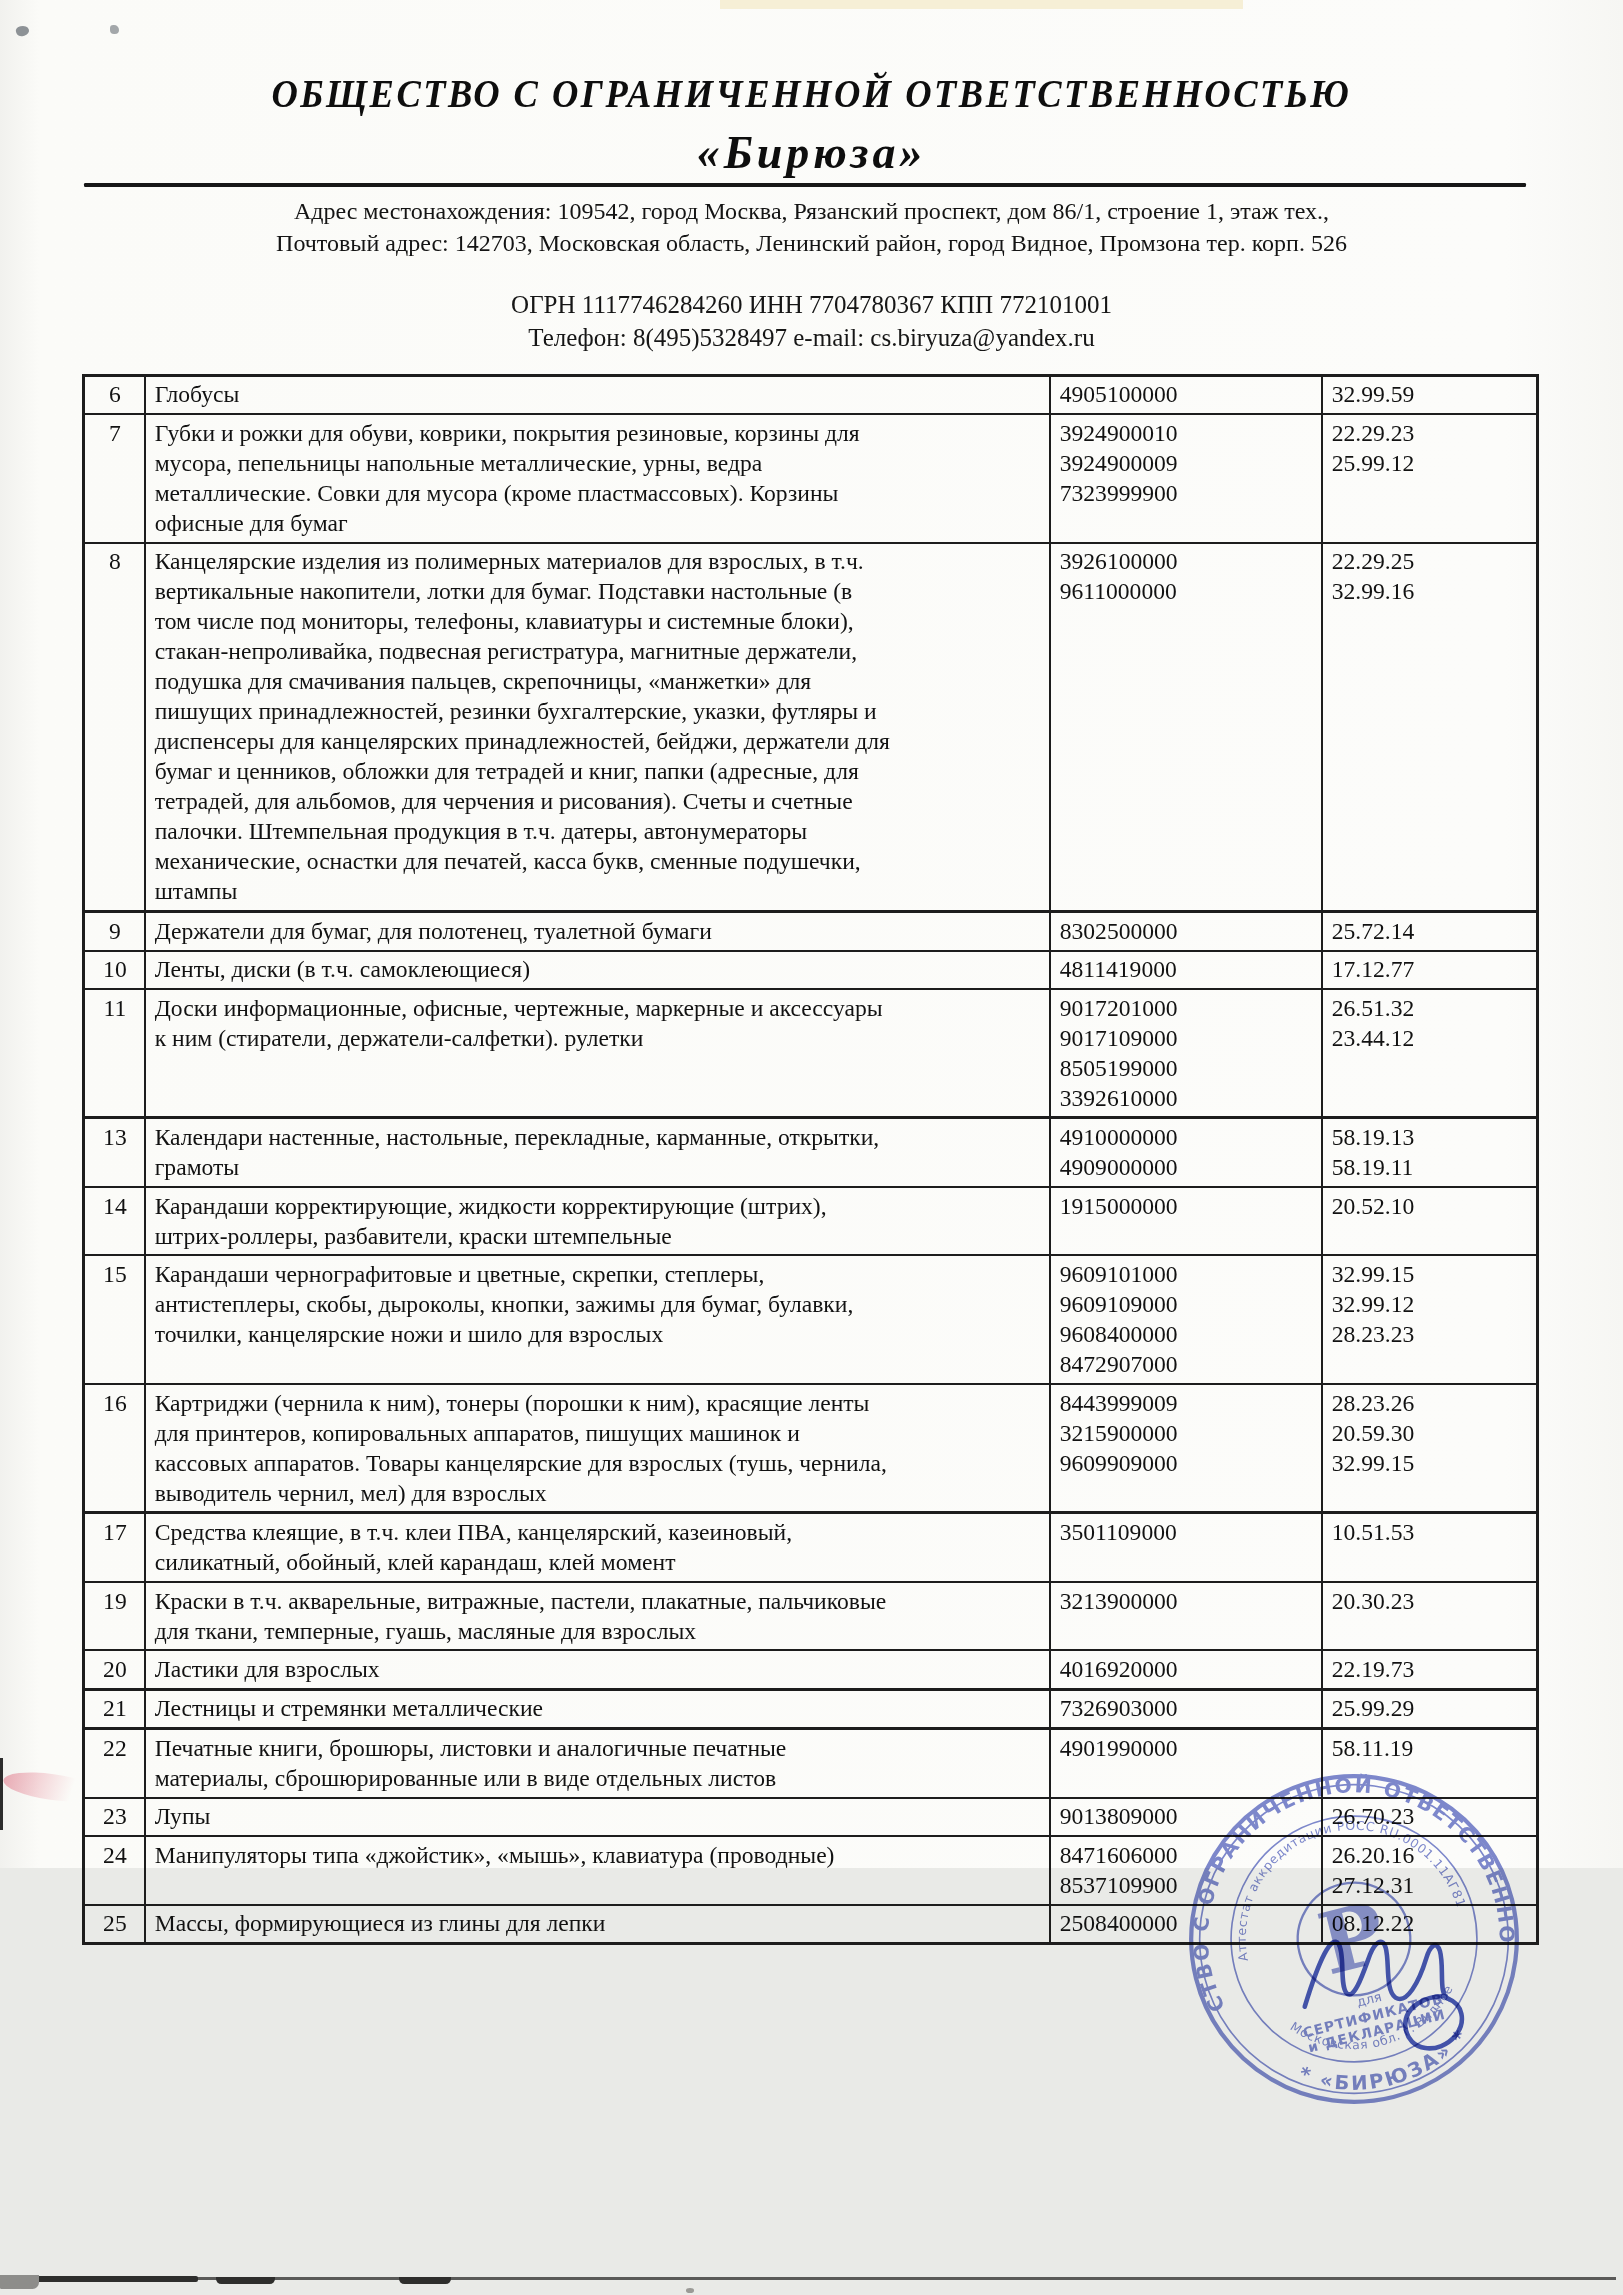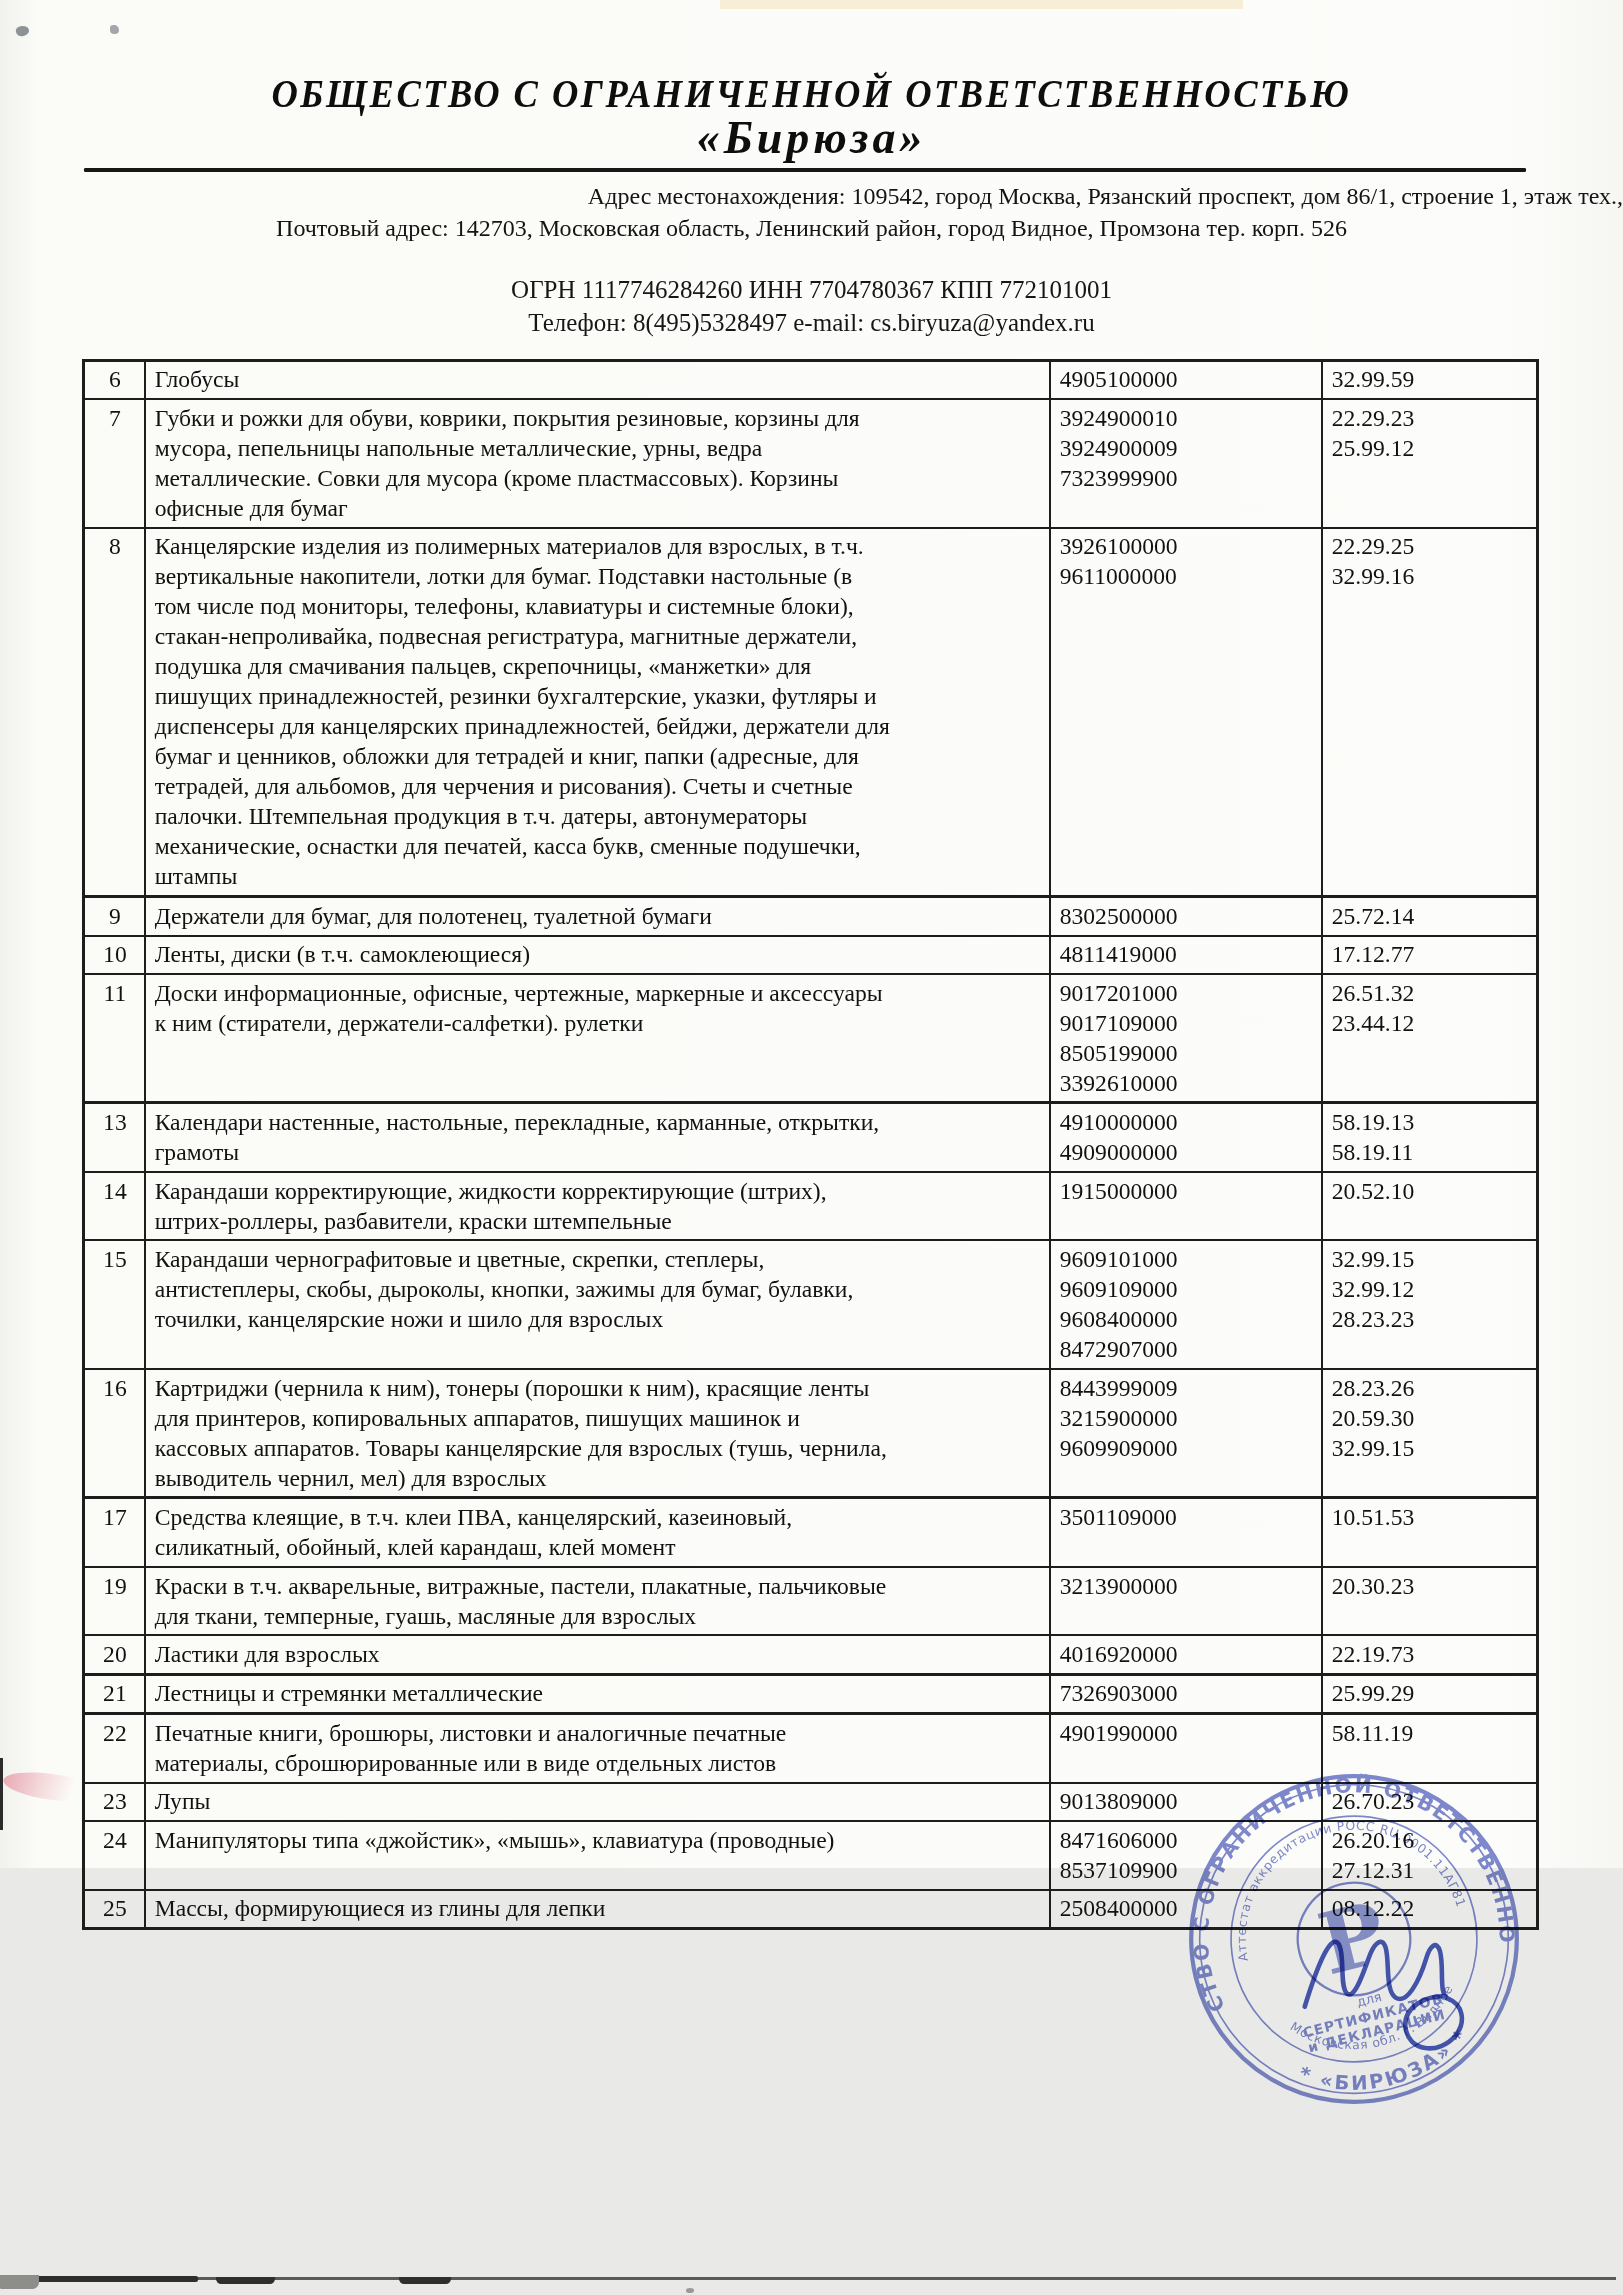"«Бирюза»" .title2 { margin-top: 0 -> 15px }
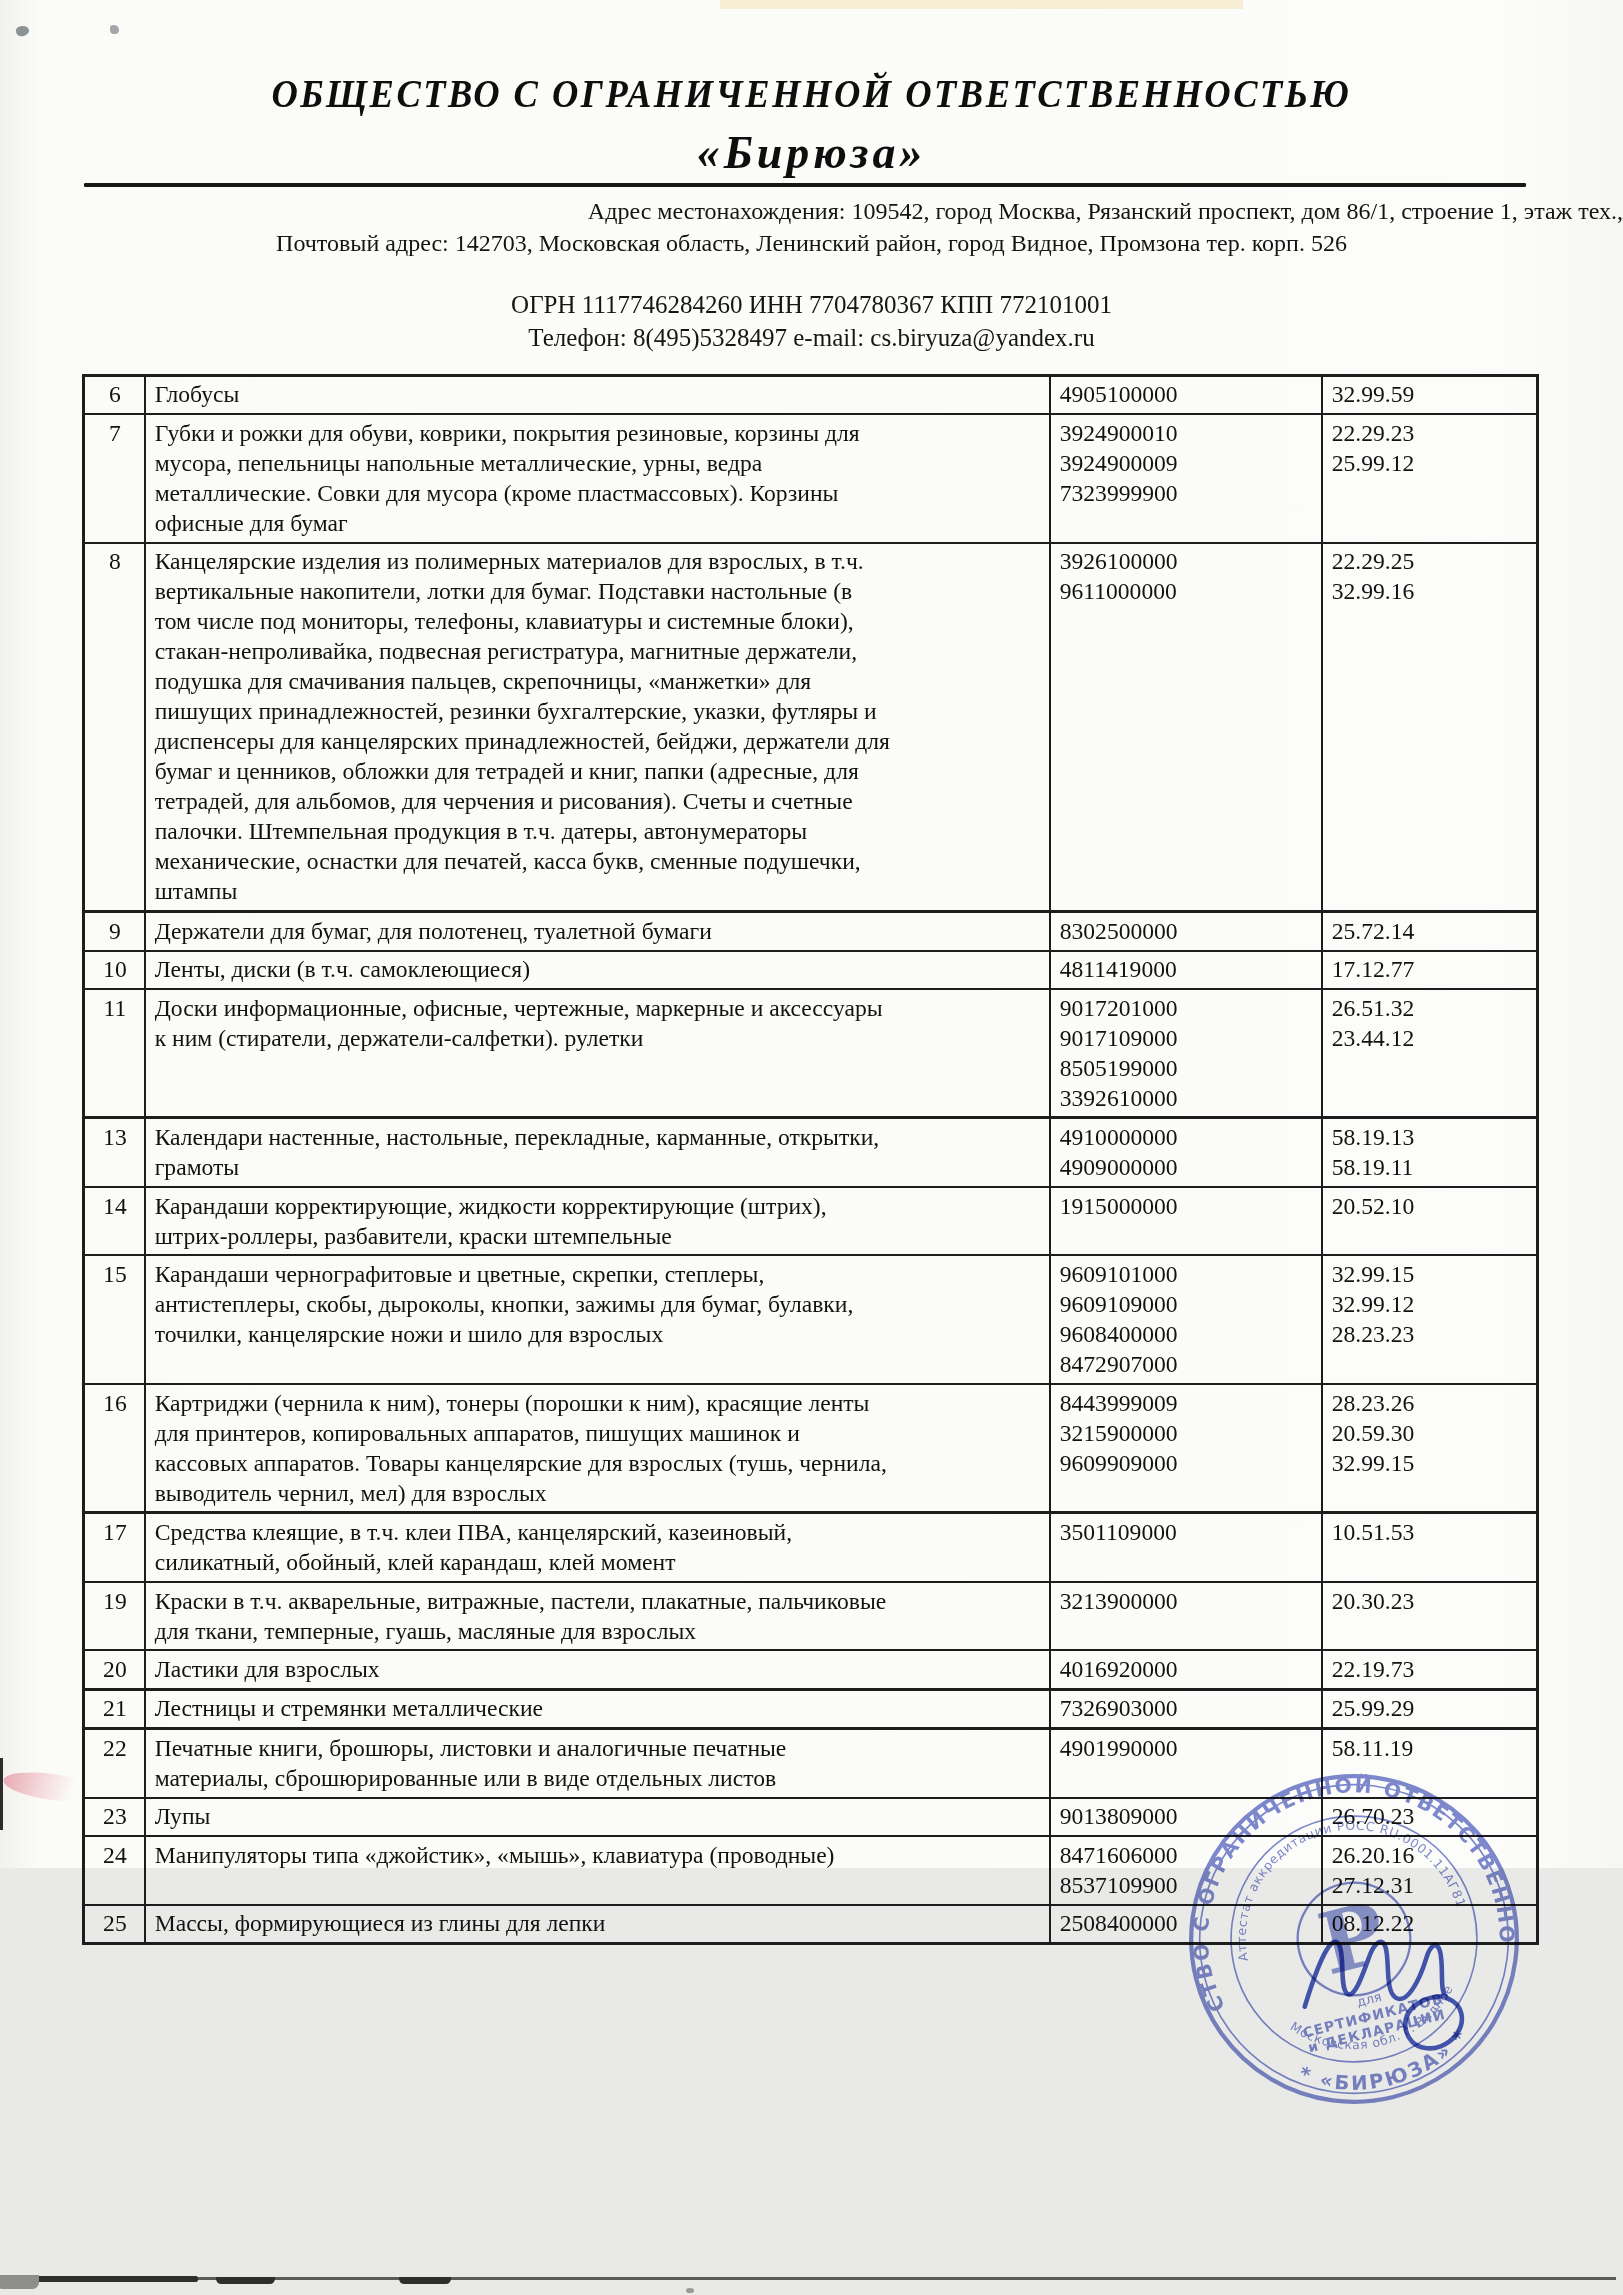"Адрес местонахождения: 109542, город" .addr1 { text-align: right -> none }
